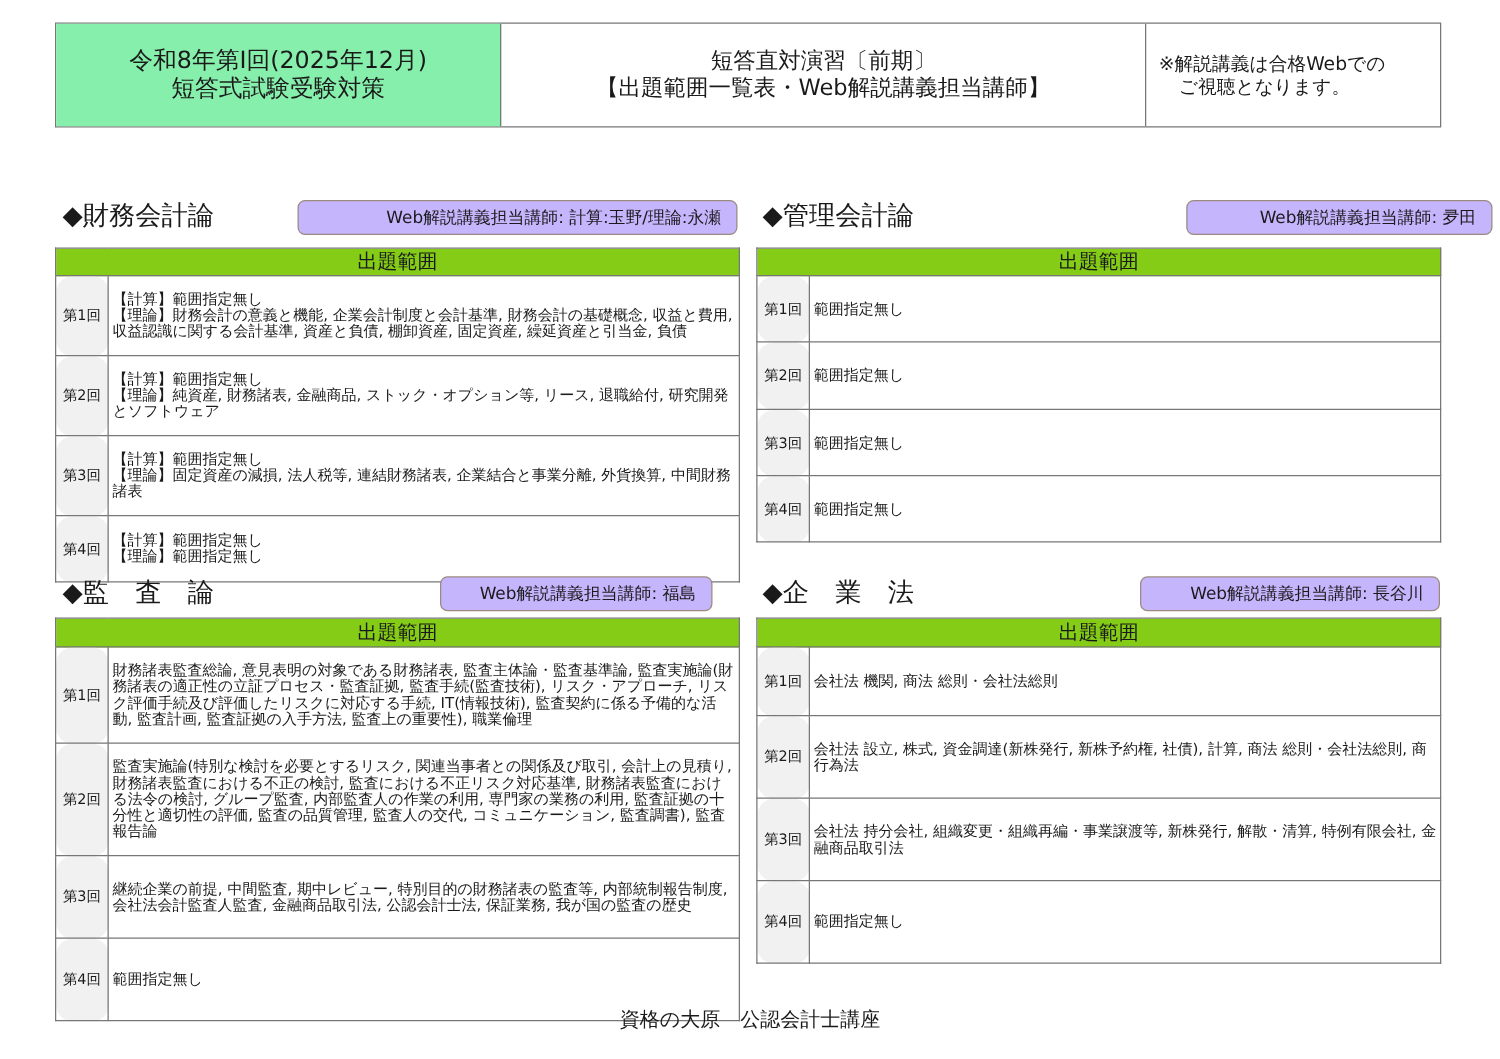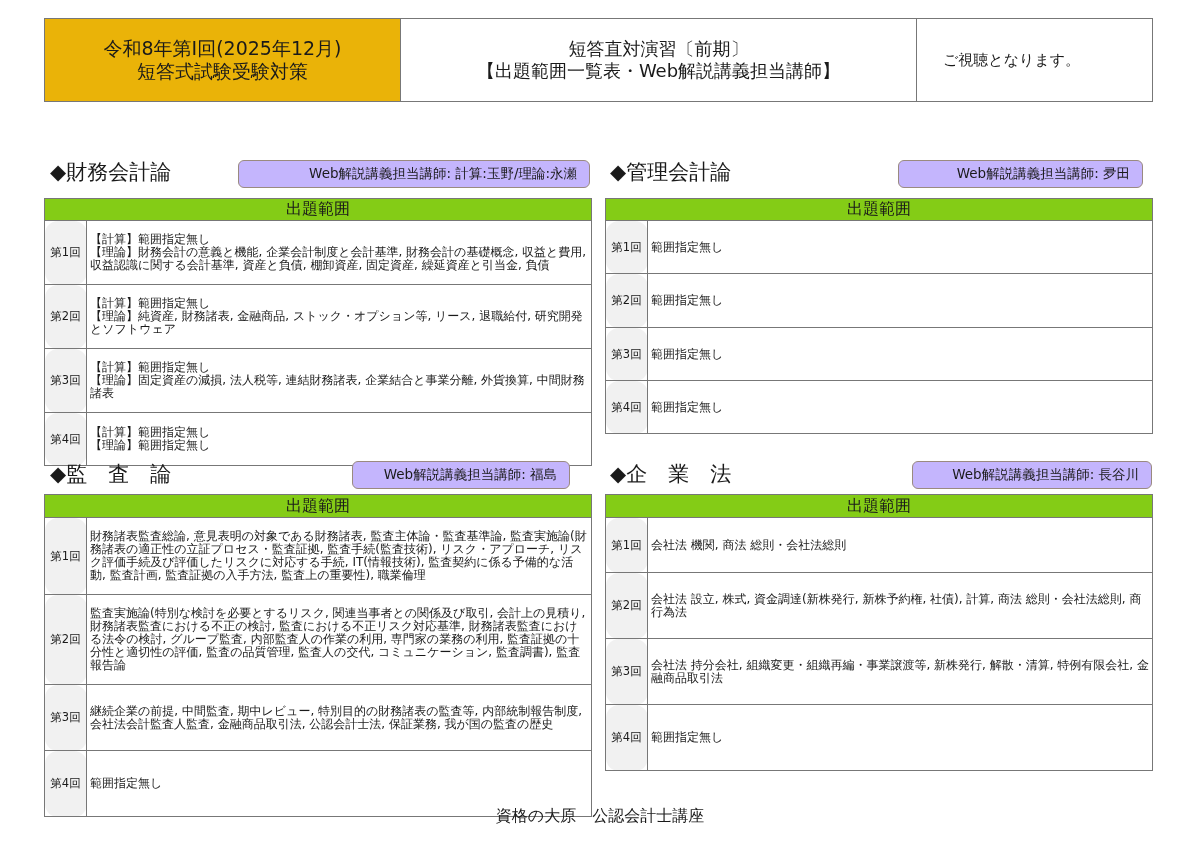"令和8年第Ⅰ回(2025年12月)" .hdr-left { background: #eab308 -> #86efac }
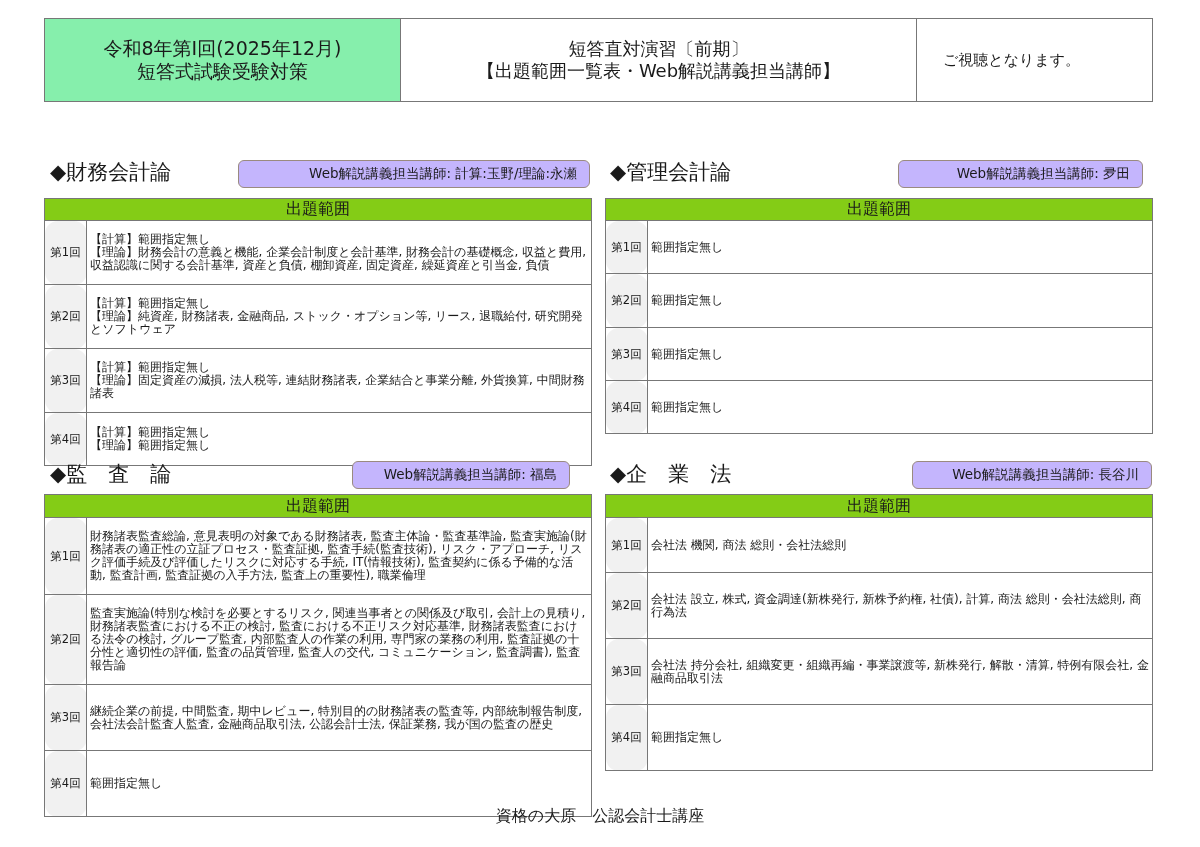"※解説講義は合格Webでの" div { html: none -> <div>※解説講義は合格Webでの</div> }
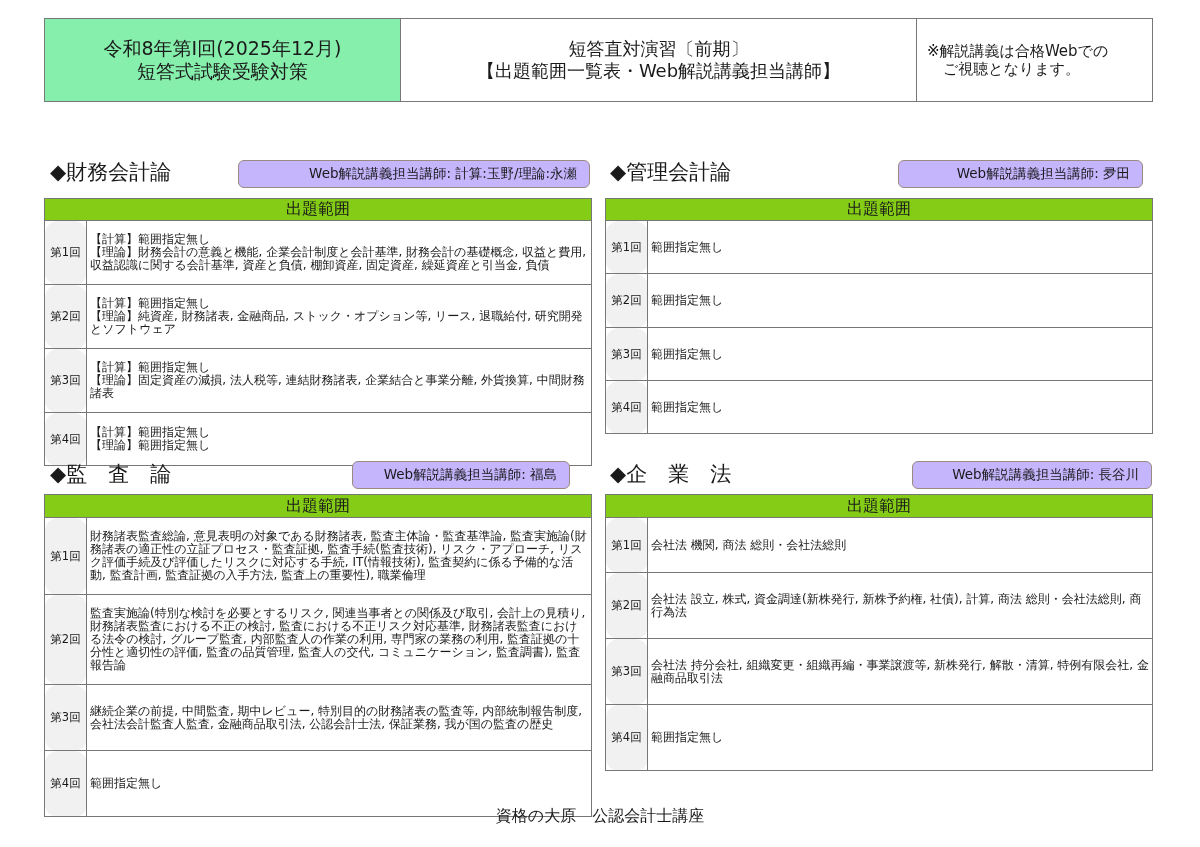"Web解説講義担当講師: 夛田" div.badge { left: 898px -> 949px }
